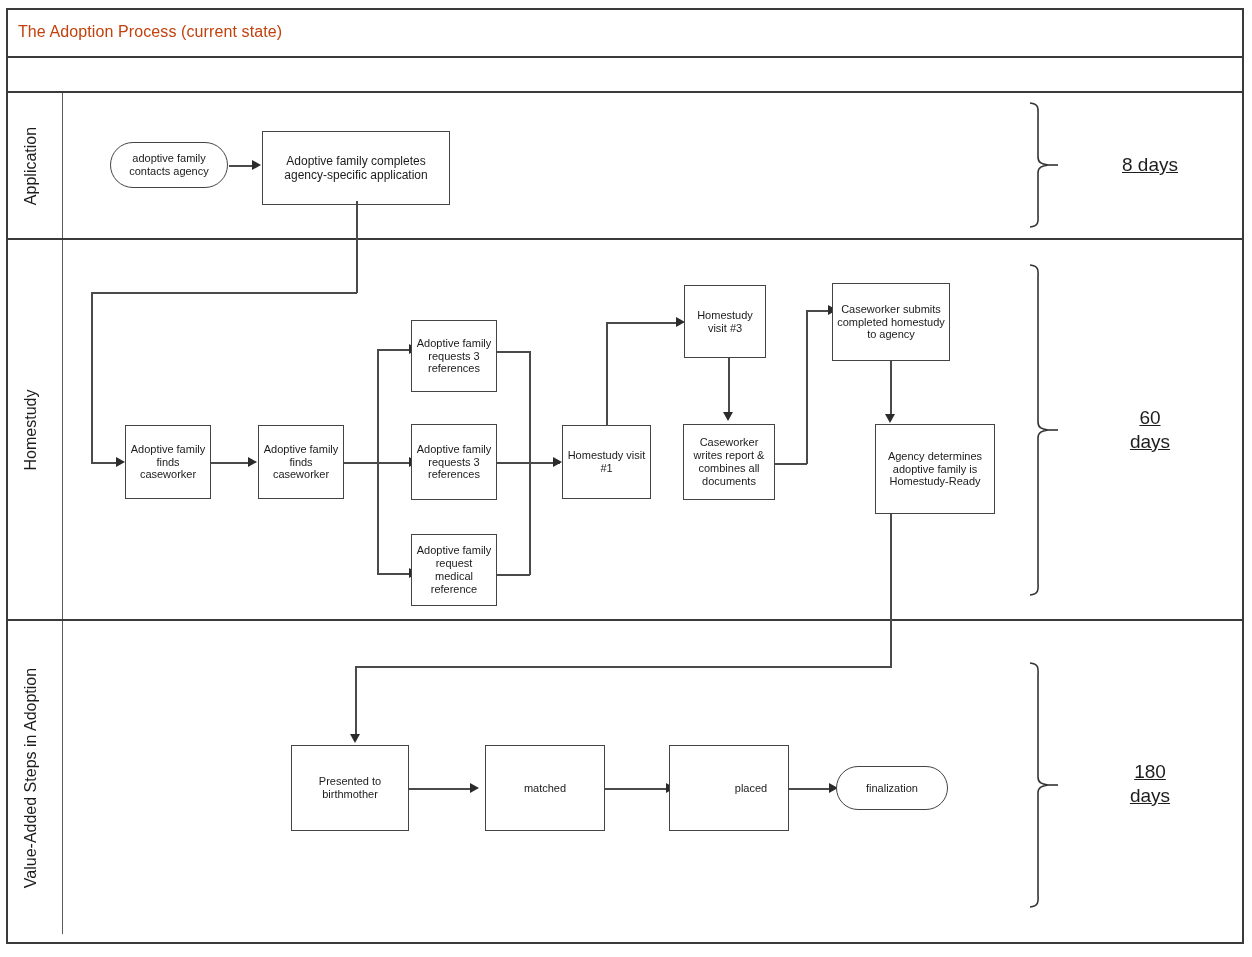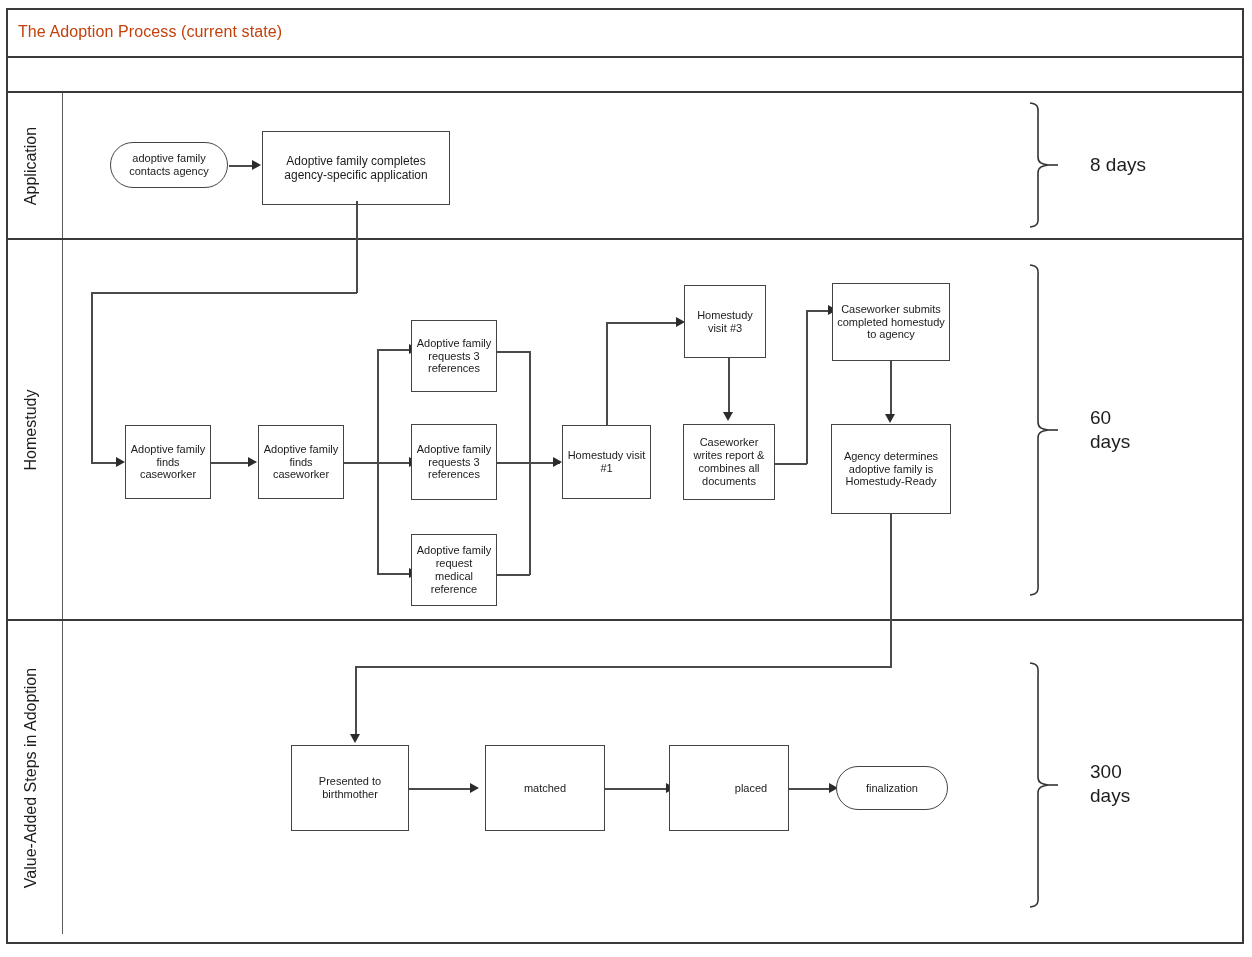"8 days" .dur { text-align: left -> center; text-decoration: none -> underline }
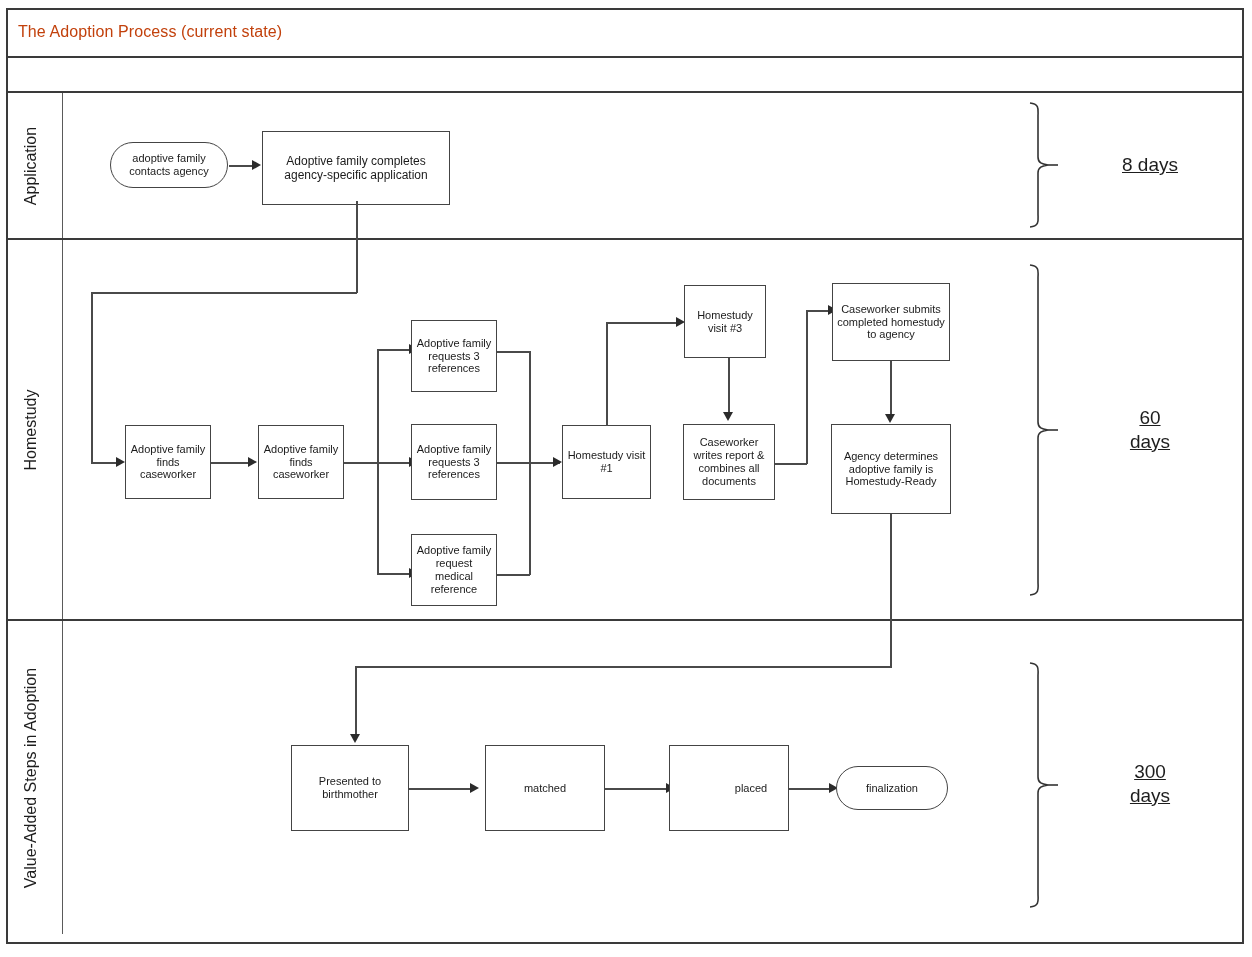"Agency determines adoptive family is" div.node { left: 831px -> 875px }
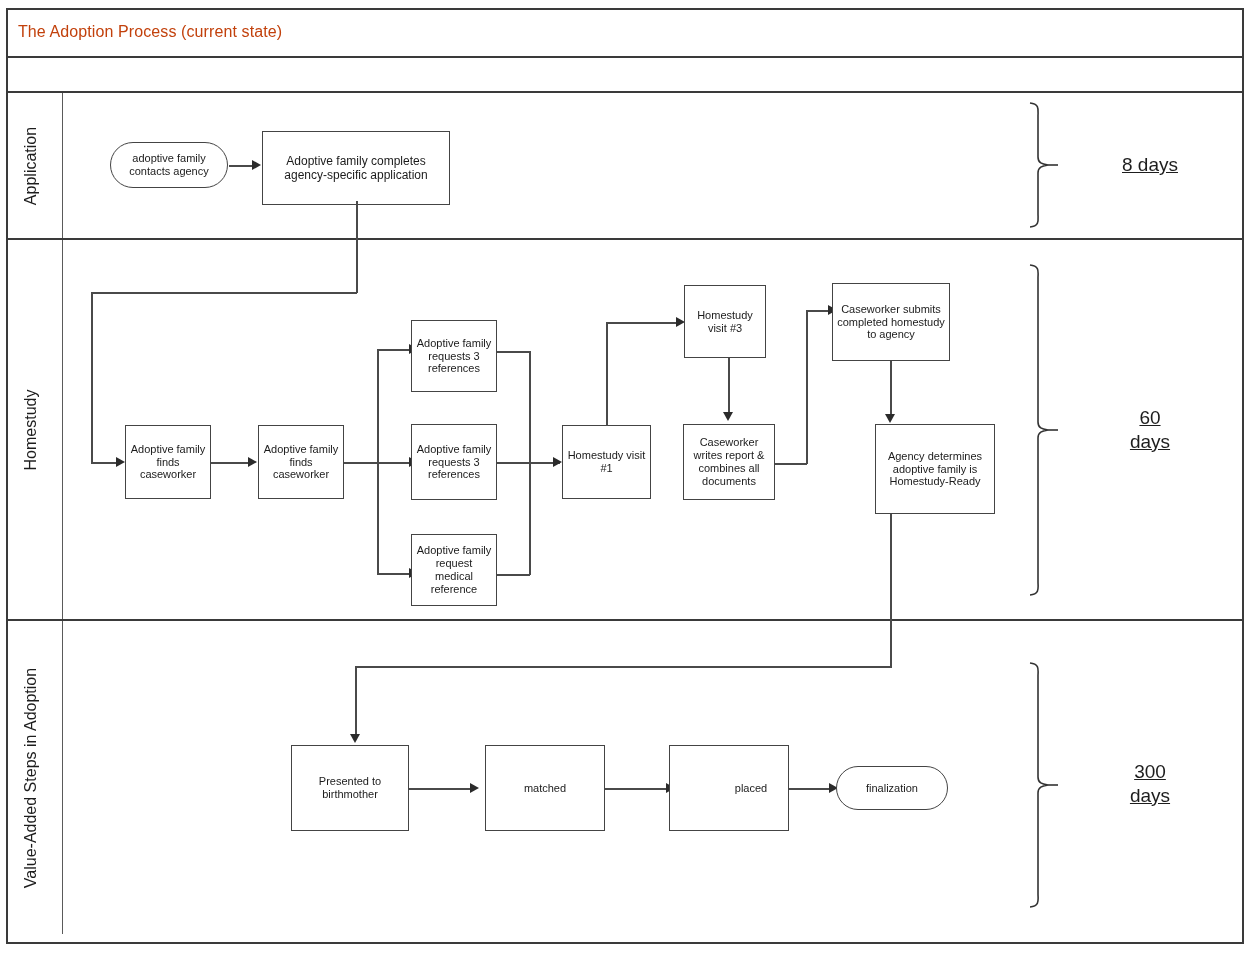"300" div { text: 300 -> 180 }
